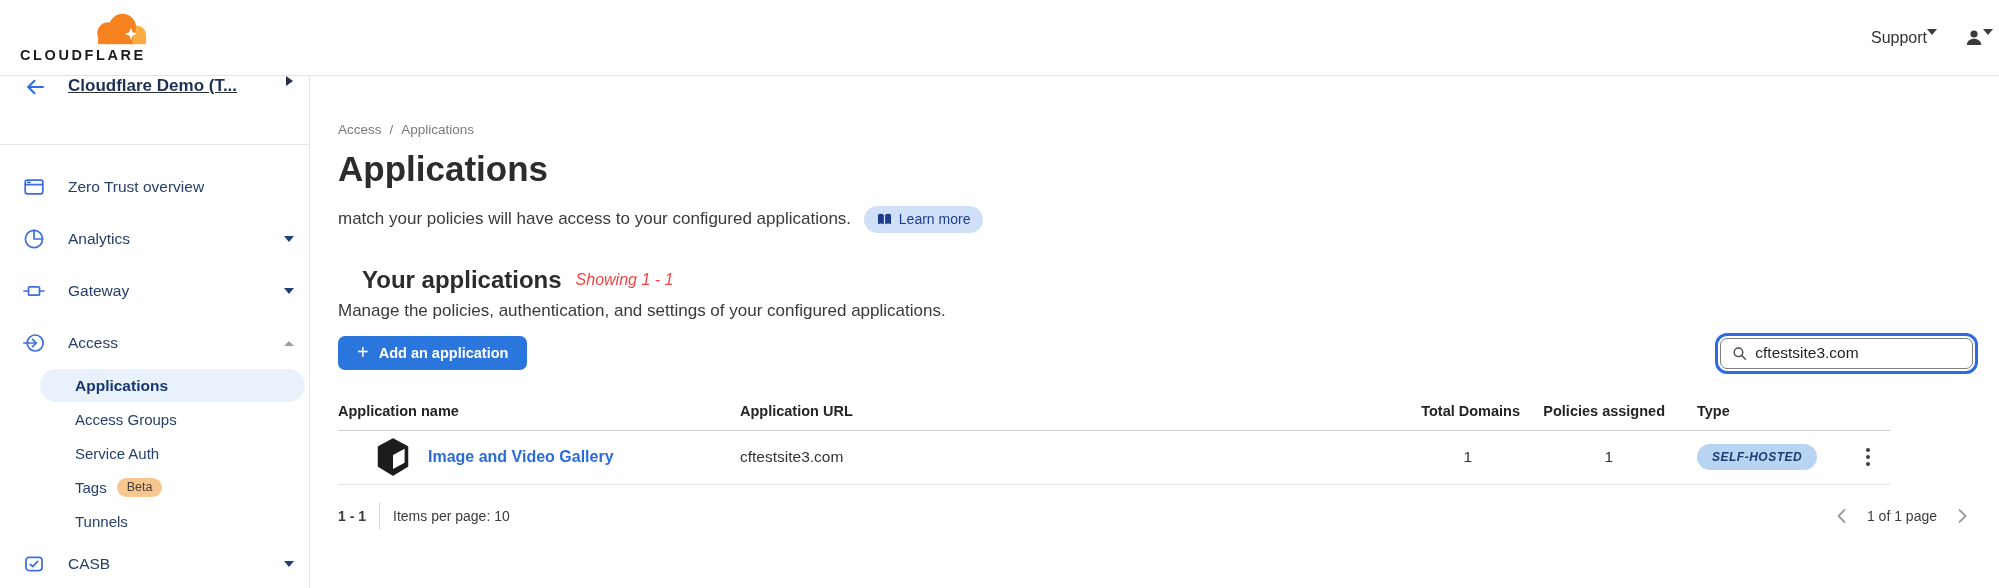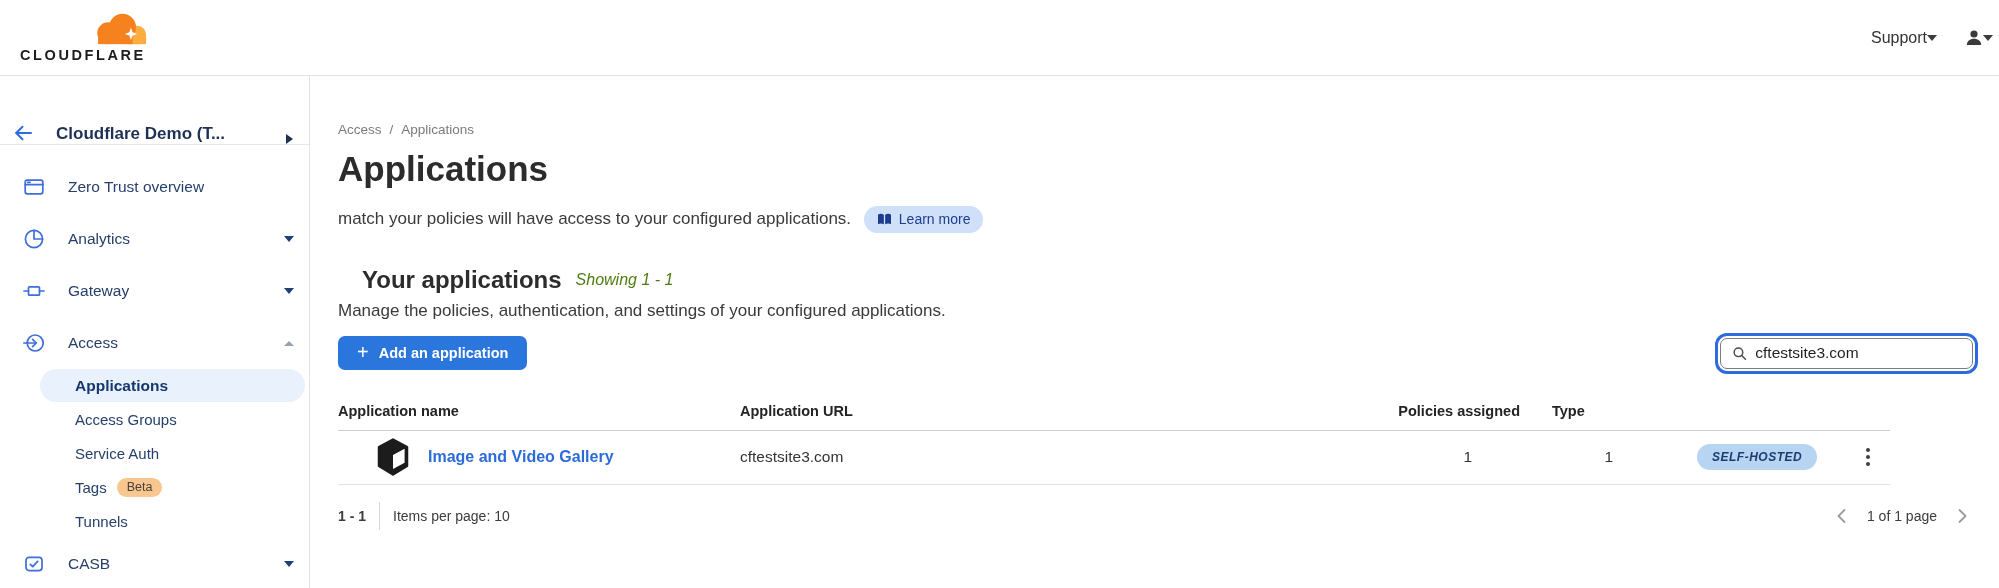"Support" .support, .account-menu { align-items: center -> none }
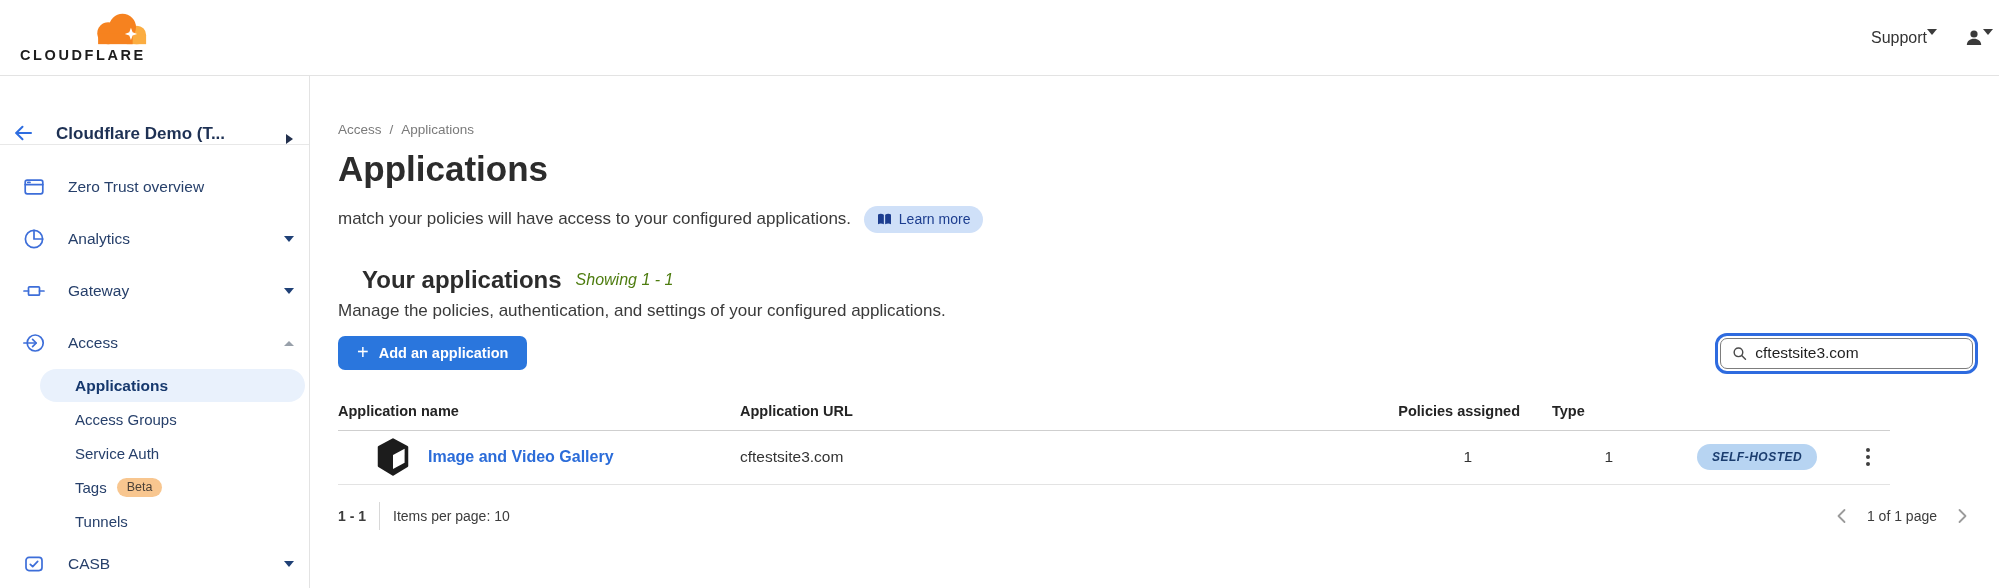"Cloudflare Demo (T..." .side-head { align-items: flex-end -> flex-start; padding: 0 16px 0 12px -> 0 16px 0 24px; text-decoration: none -> underline }
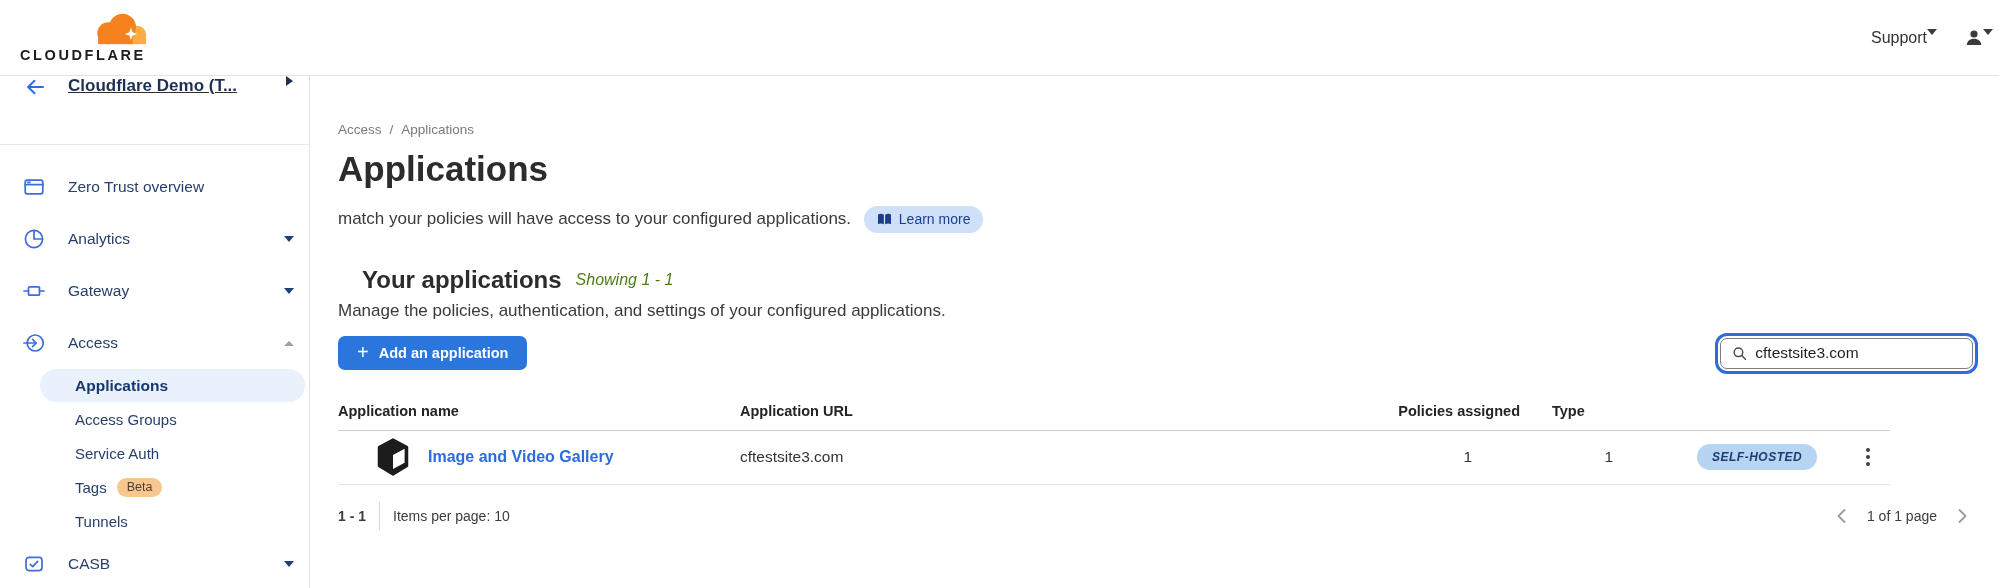"Showing 1 - 1" .showing { color: #4d7c0f -> #ef4444 }
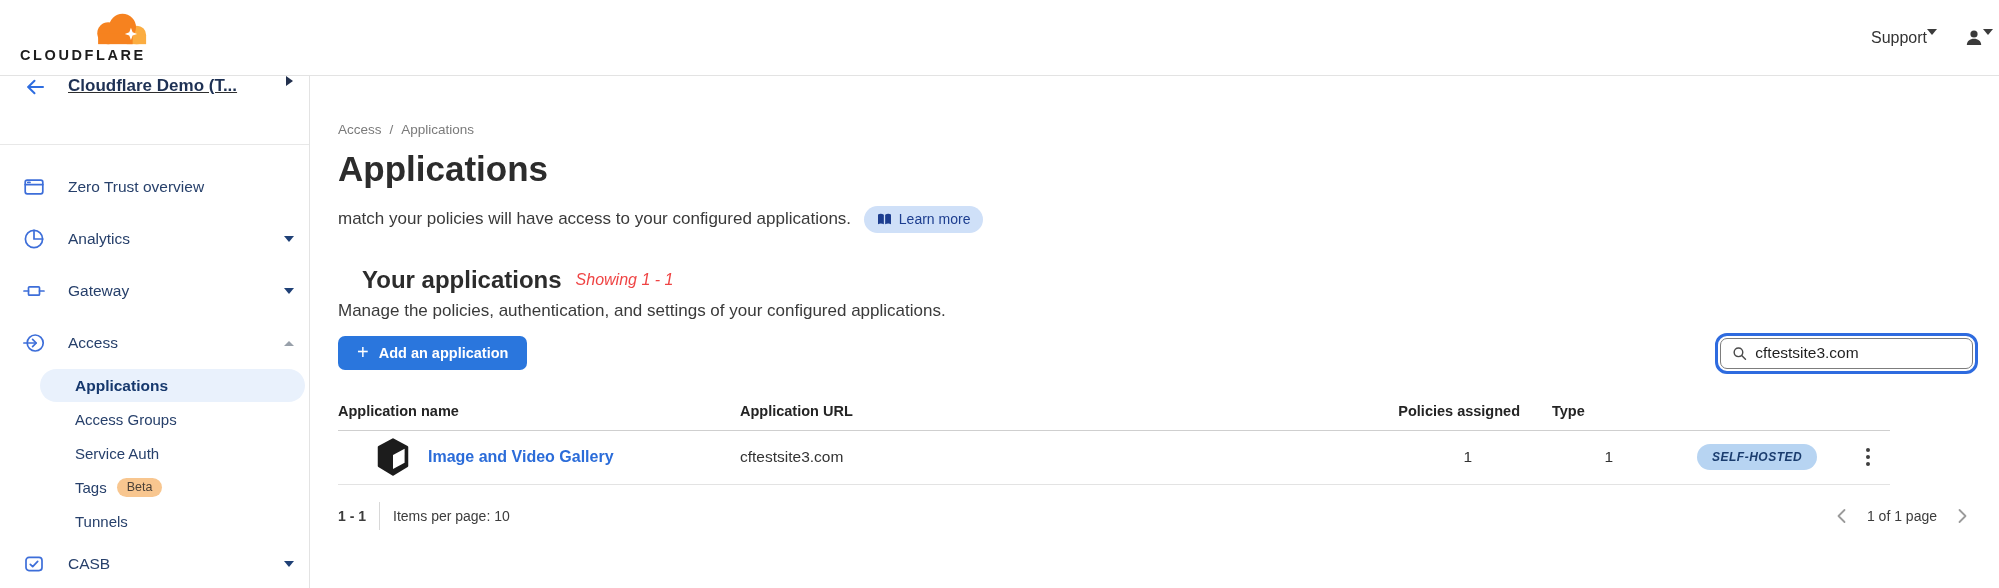"Total Domains" div.th-right { html: none -> <div>Total Domains</div> }
